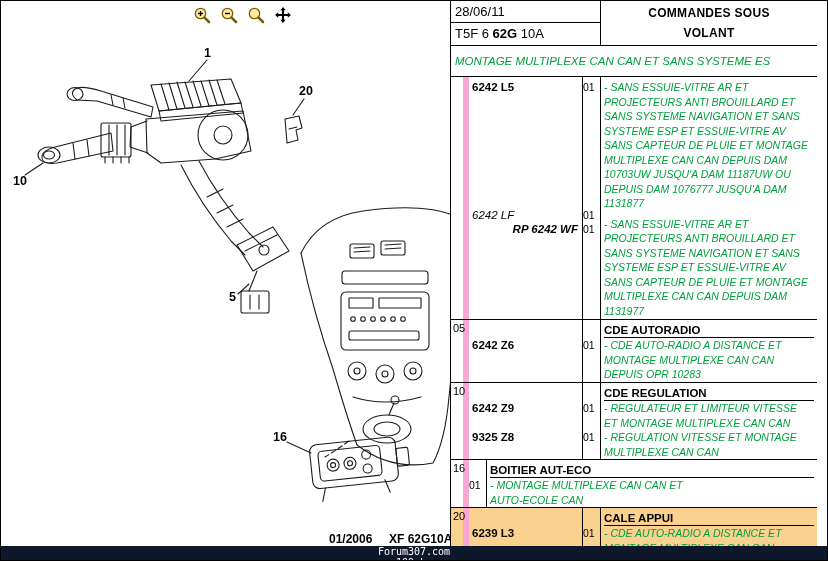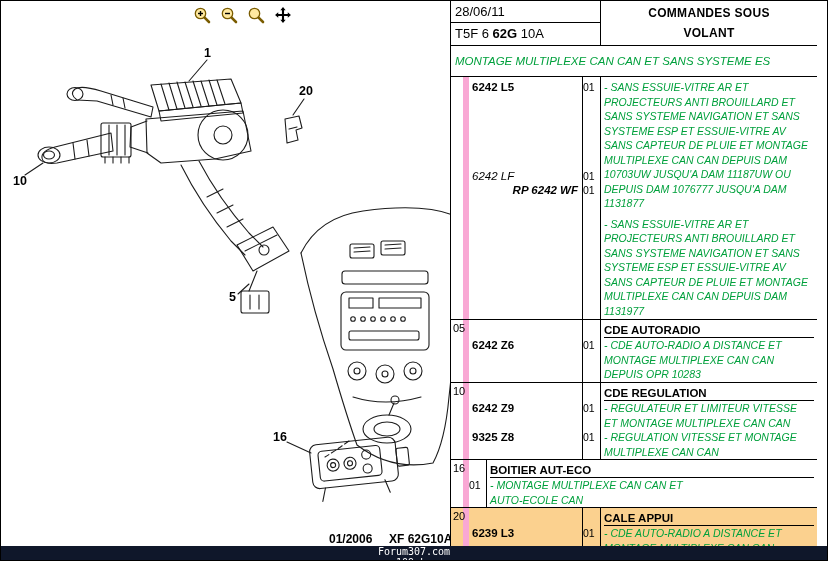"6242 LF" .mt-a { margin-top: 74px -> 113px }
